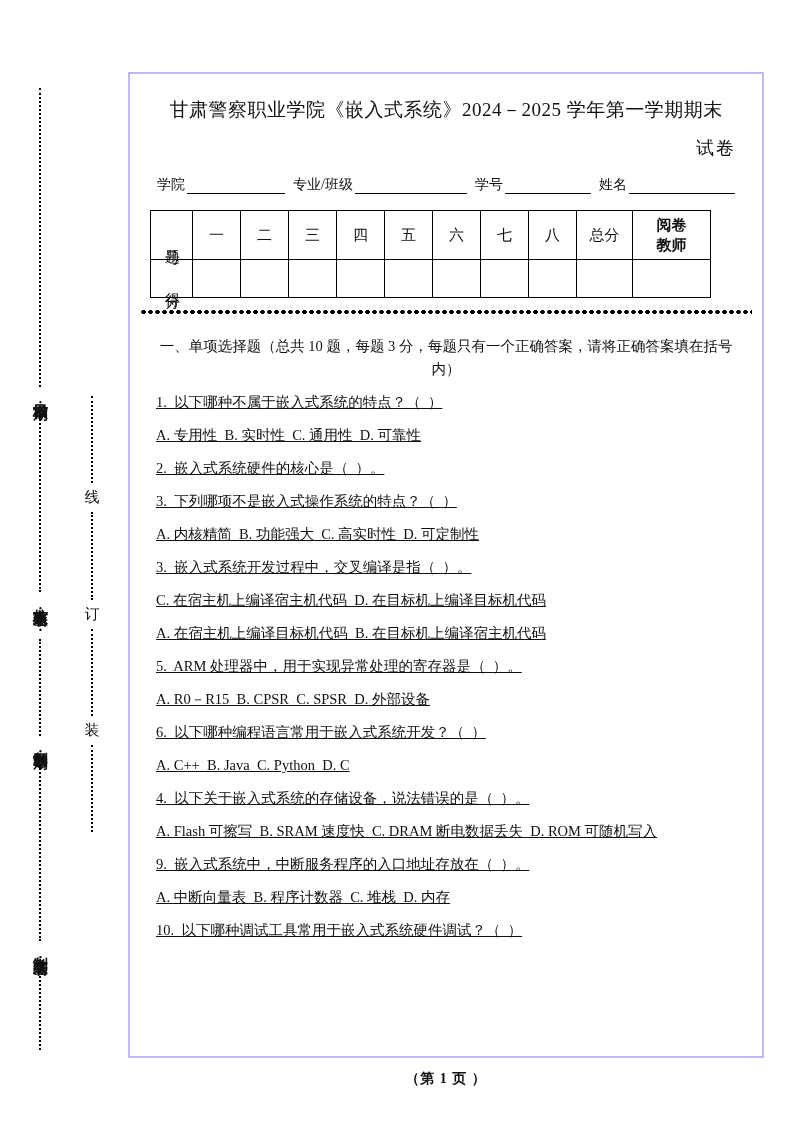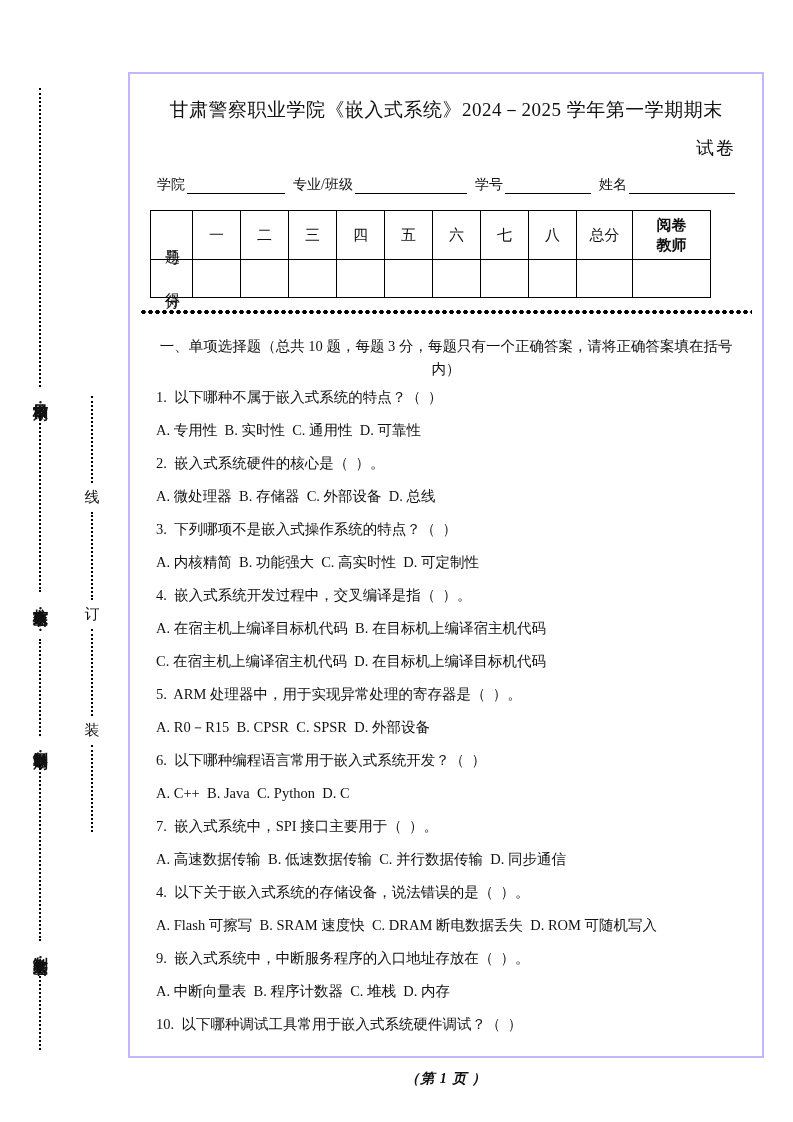"1. 以下哪种不属于嵌入式系统的特点？（ ）" .questions { margin-top: none -> 5px; text-decoration: none -> underline }
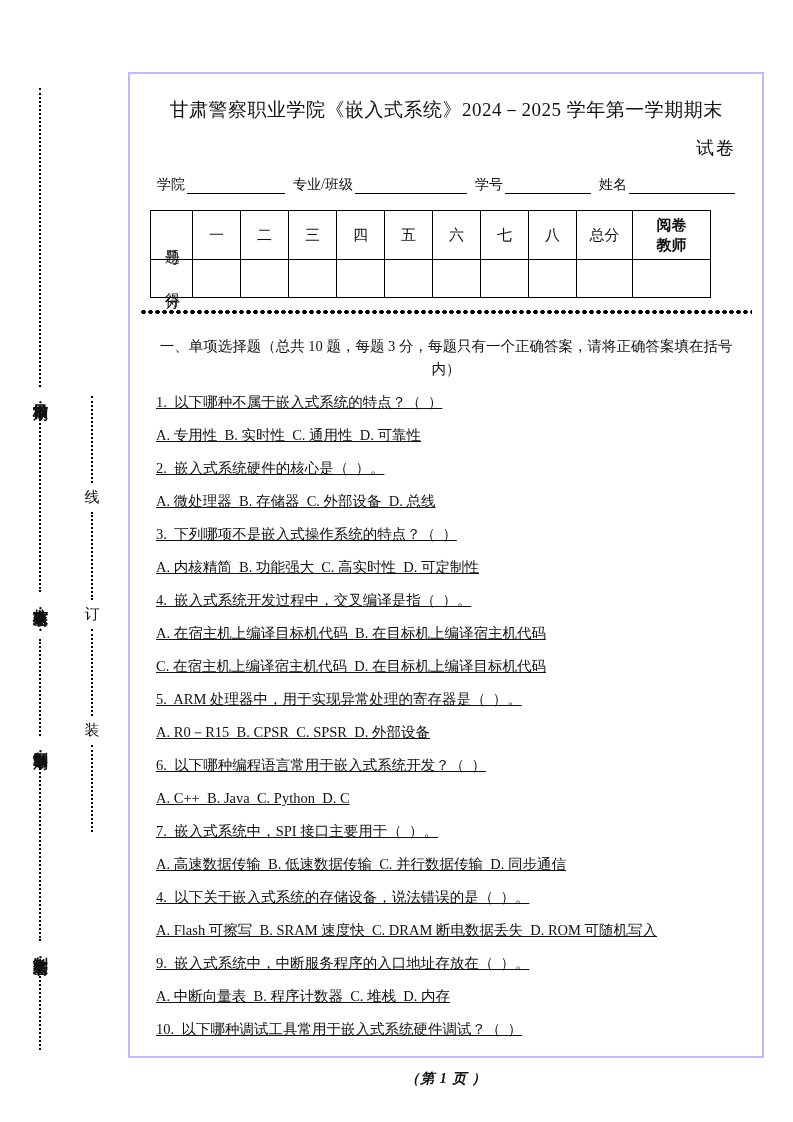"A. 微处理器 B. 存储器 C." div.q-line { html: <div>A. 微处理器 B. 存储器 C. 外部设备 D. 总线</div> -> none }
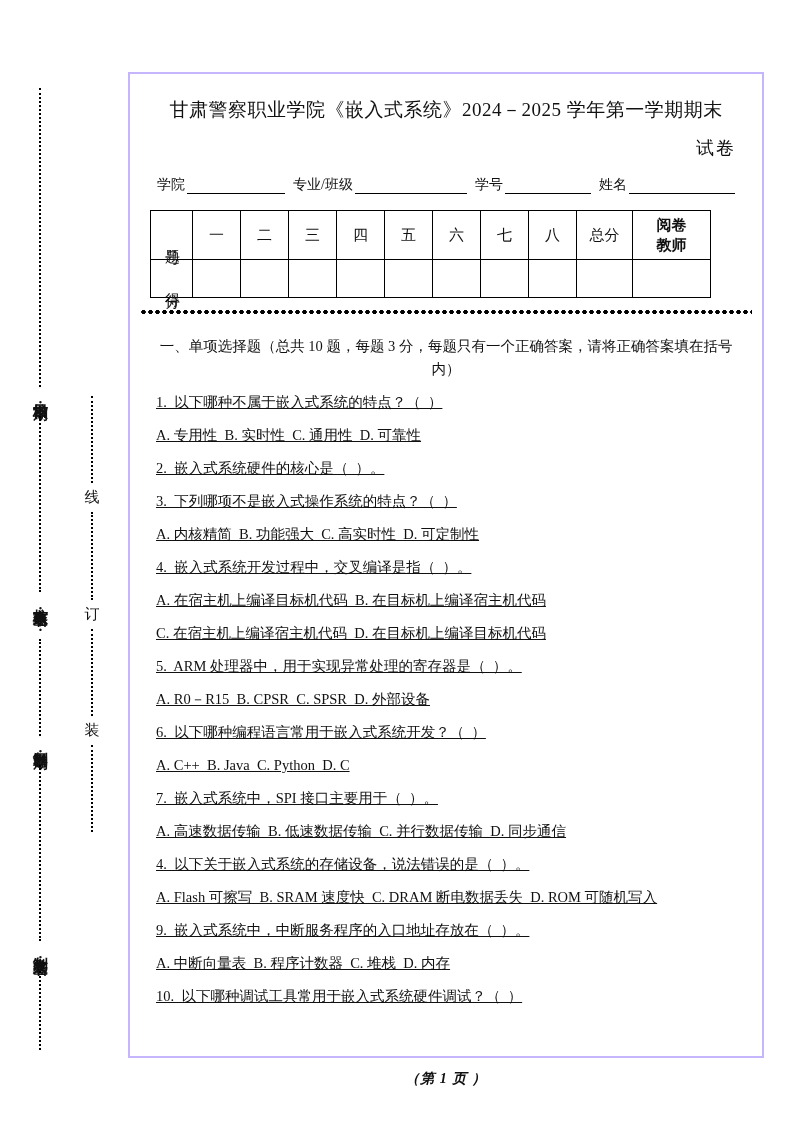"4. 嵌入式系统开发过程中，交叉编译是指（ ）。" div.q-line { text: 4 -> 3 }
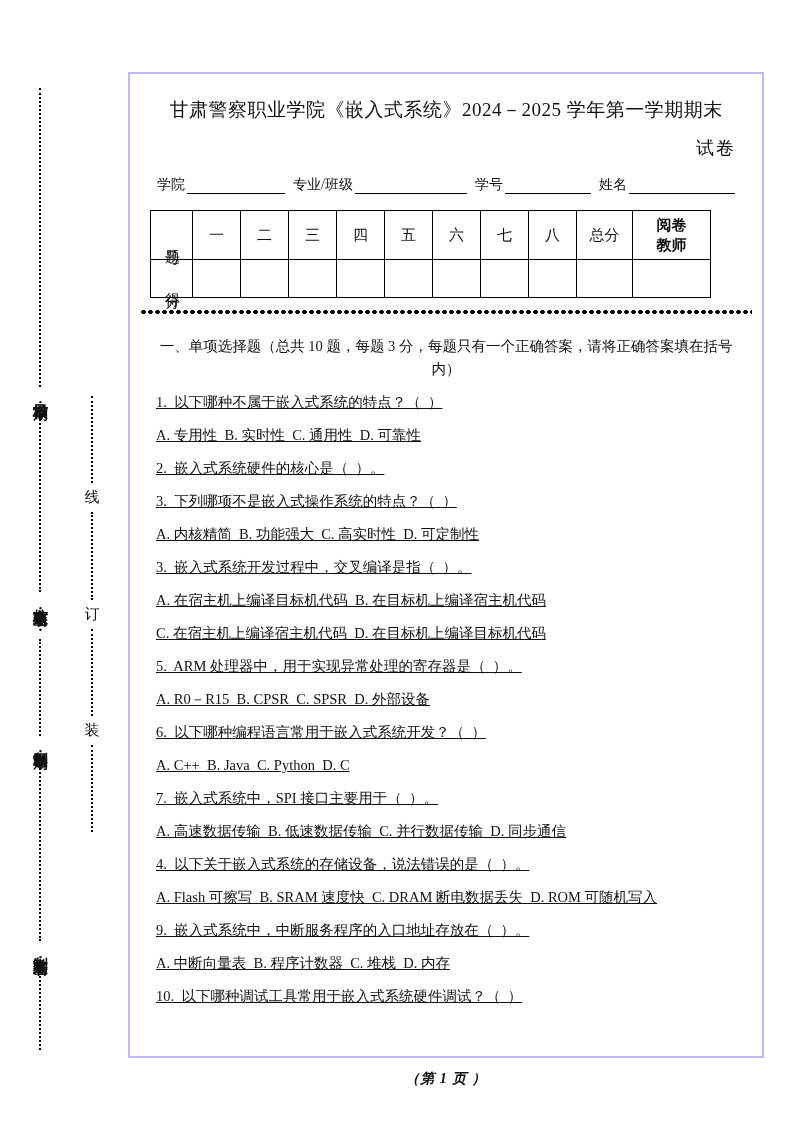"A. 在宿主机上编译目标机代码 B. 在目标机上编译宿主机代码" div.q-line { order: before "C. 在宿主机上编译宿主机代码 D. 在目标机上编译目标机代码" -> after "C. 在宿主机上编译宿主机代码 D. 在目标机上编译目标机代码" }
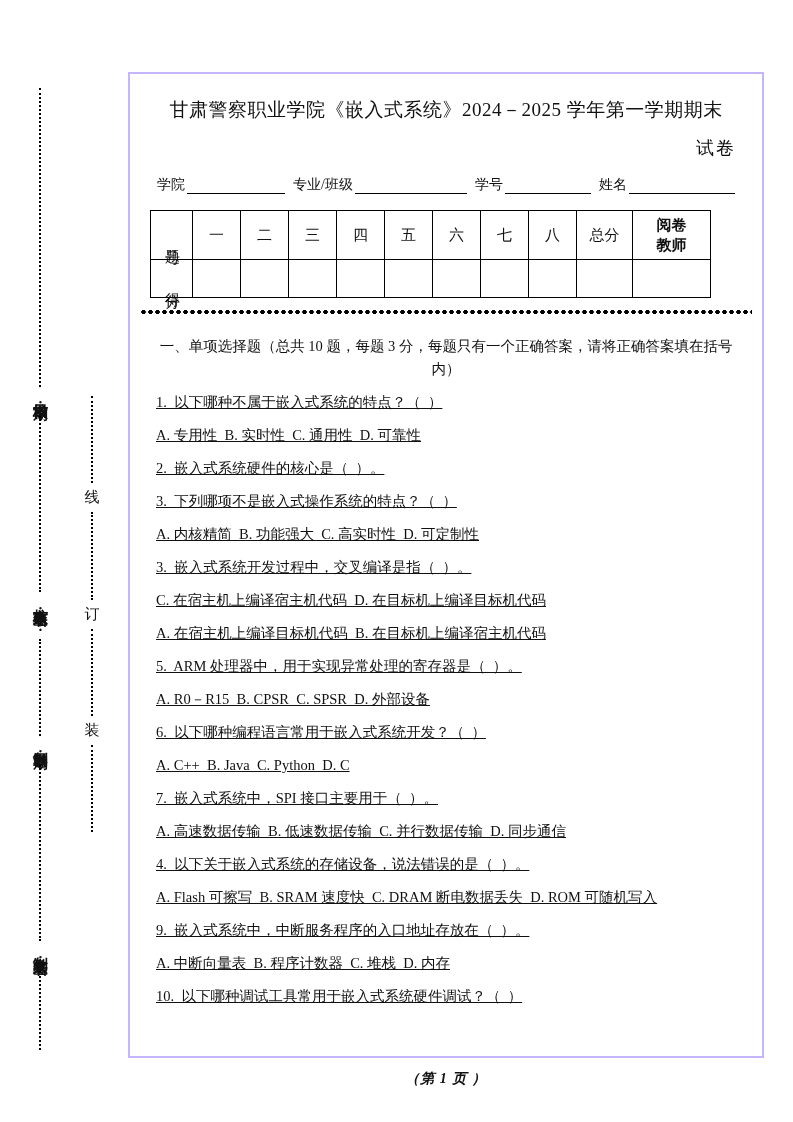"7. 嵌入式系统中，SPI 接口主要用于（ ）。" div { html: <div> <div>7. 嵌入式系统中，SPI 接口主要用于（ ）。</div> <div>A. 高速数据传输 B. 低速数据传输 C. 并行数据传输 D. 同步通信</div> </div> -> none }
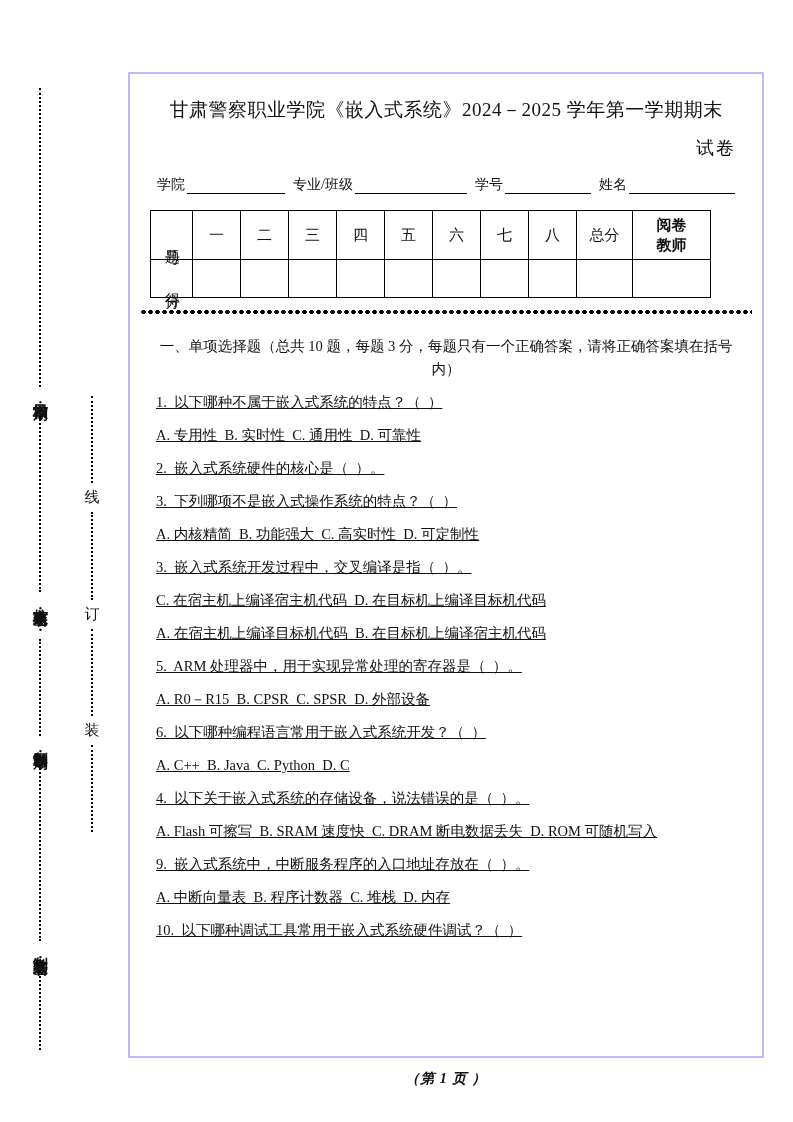"（第 1 页 ）" .page-footer { font-style: italic -> none }
